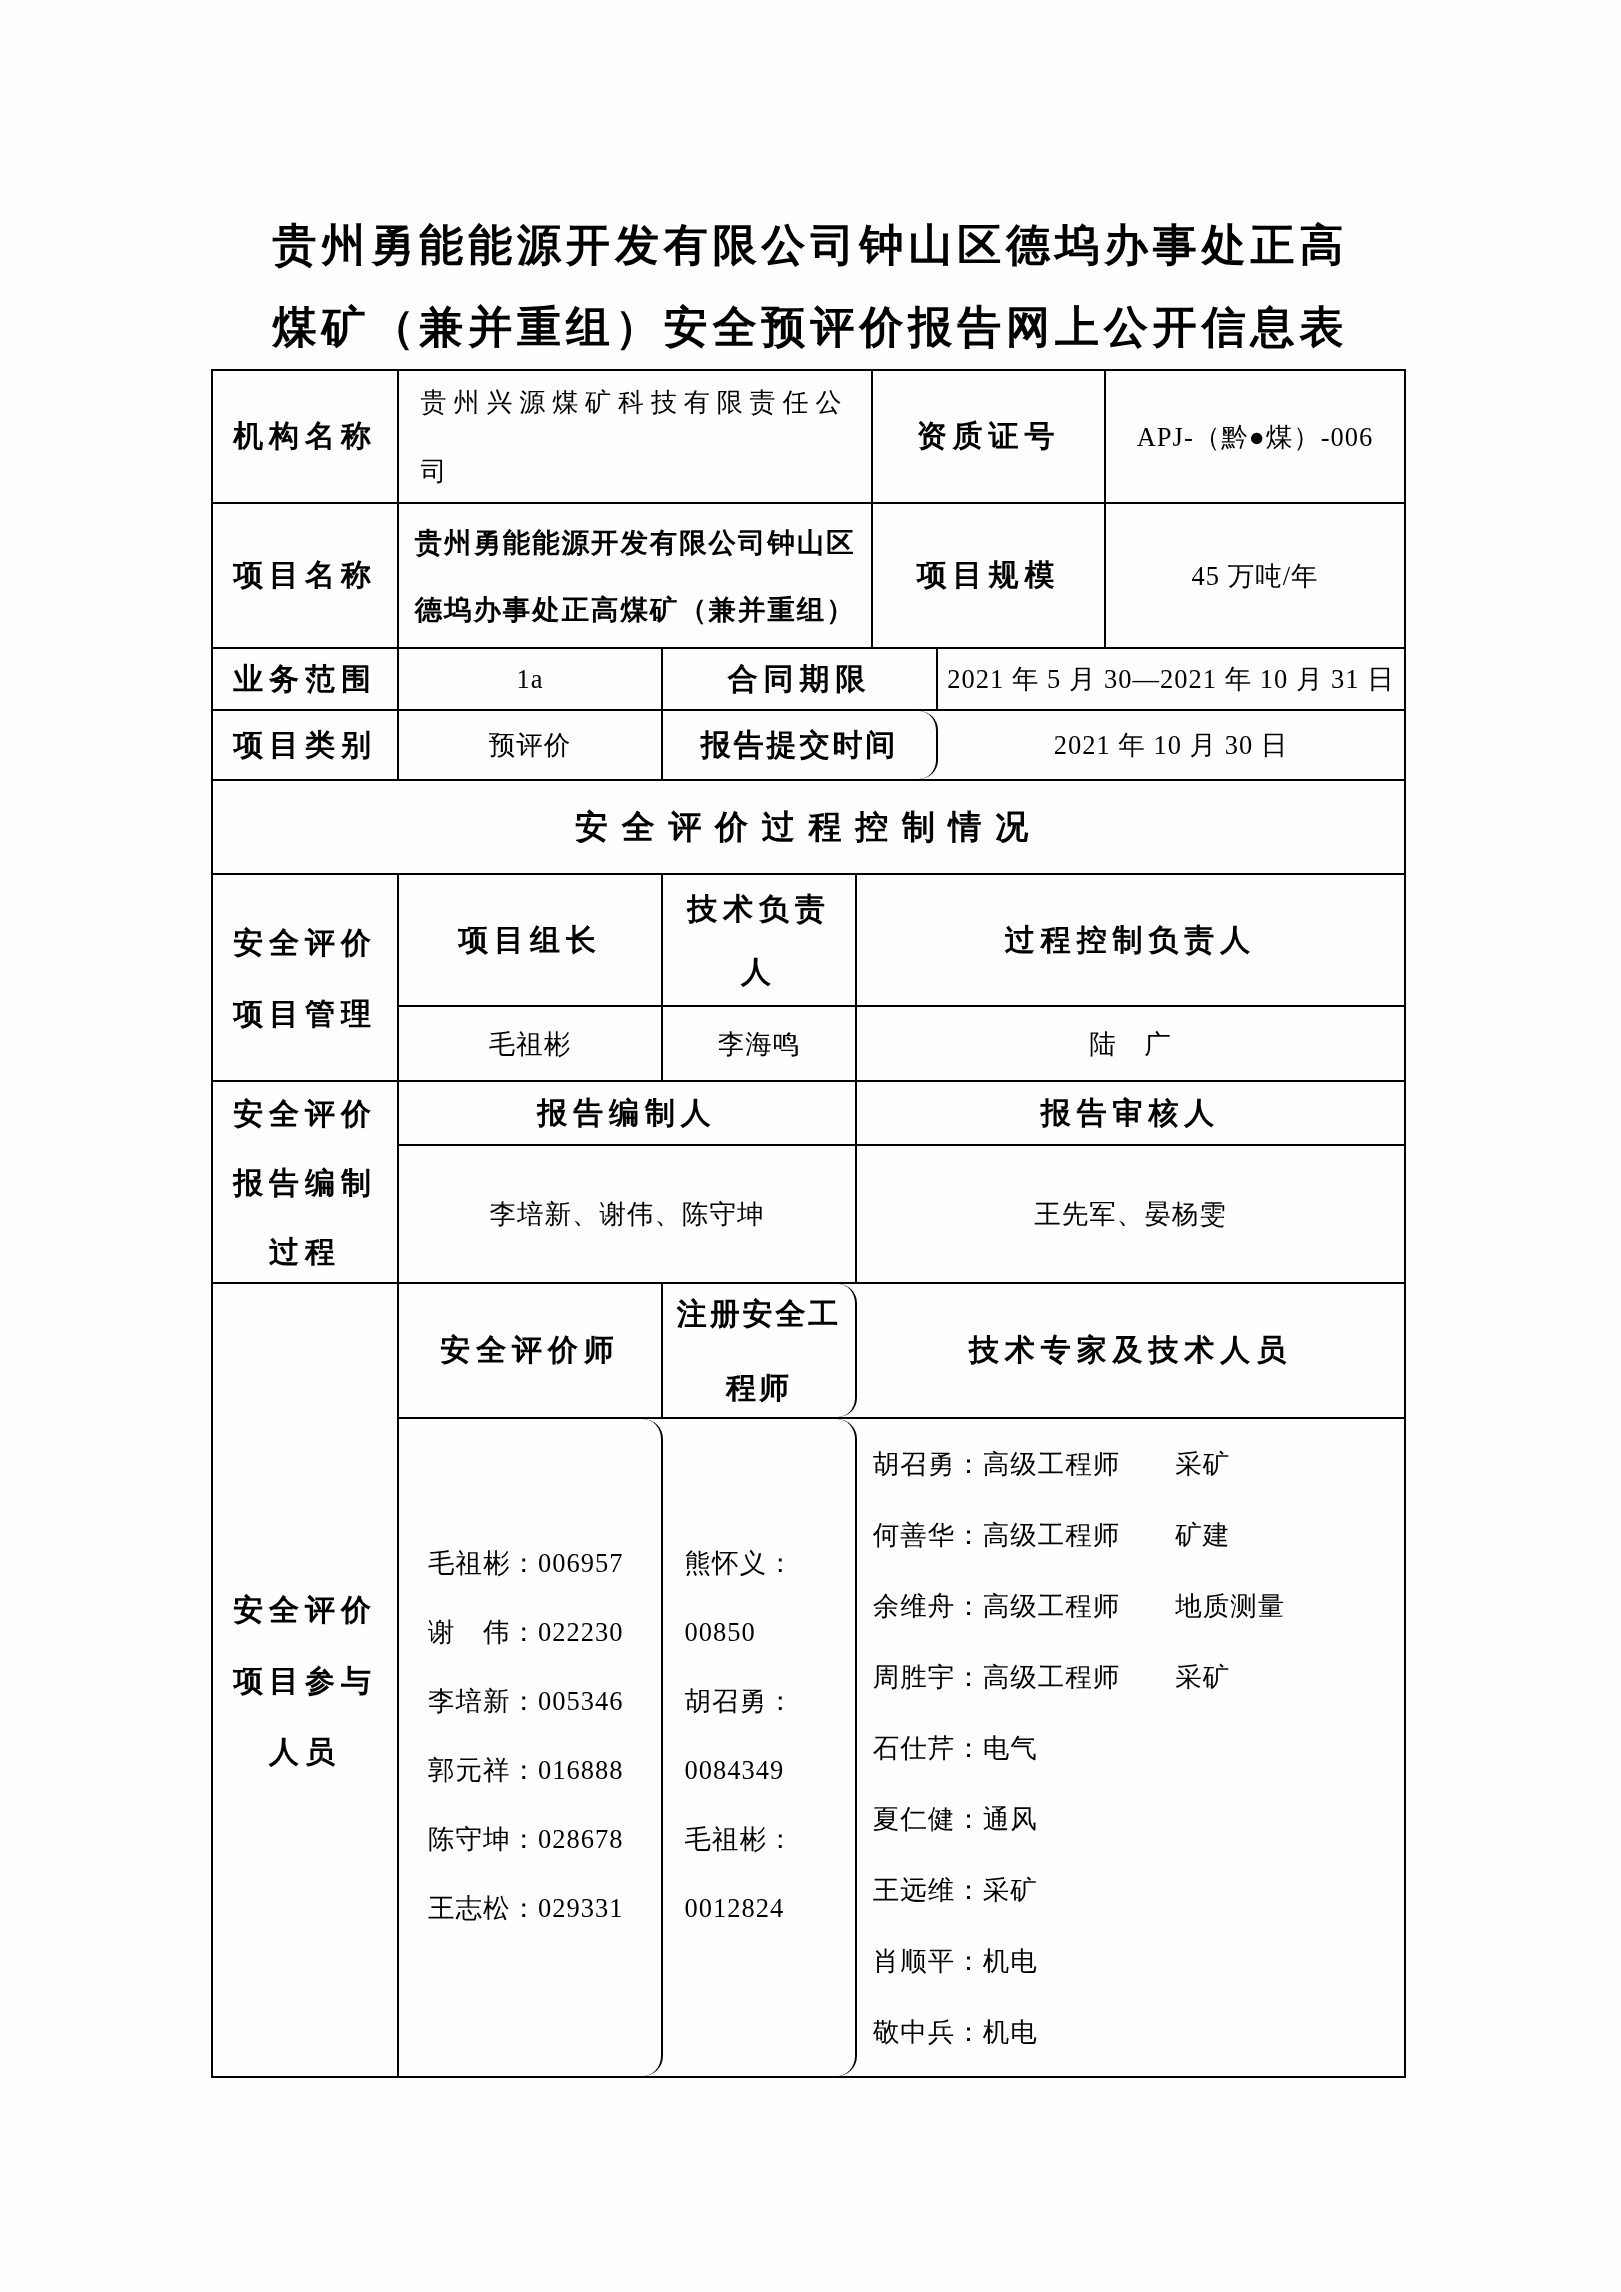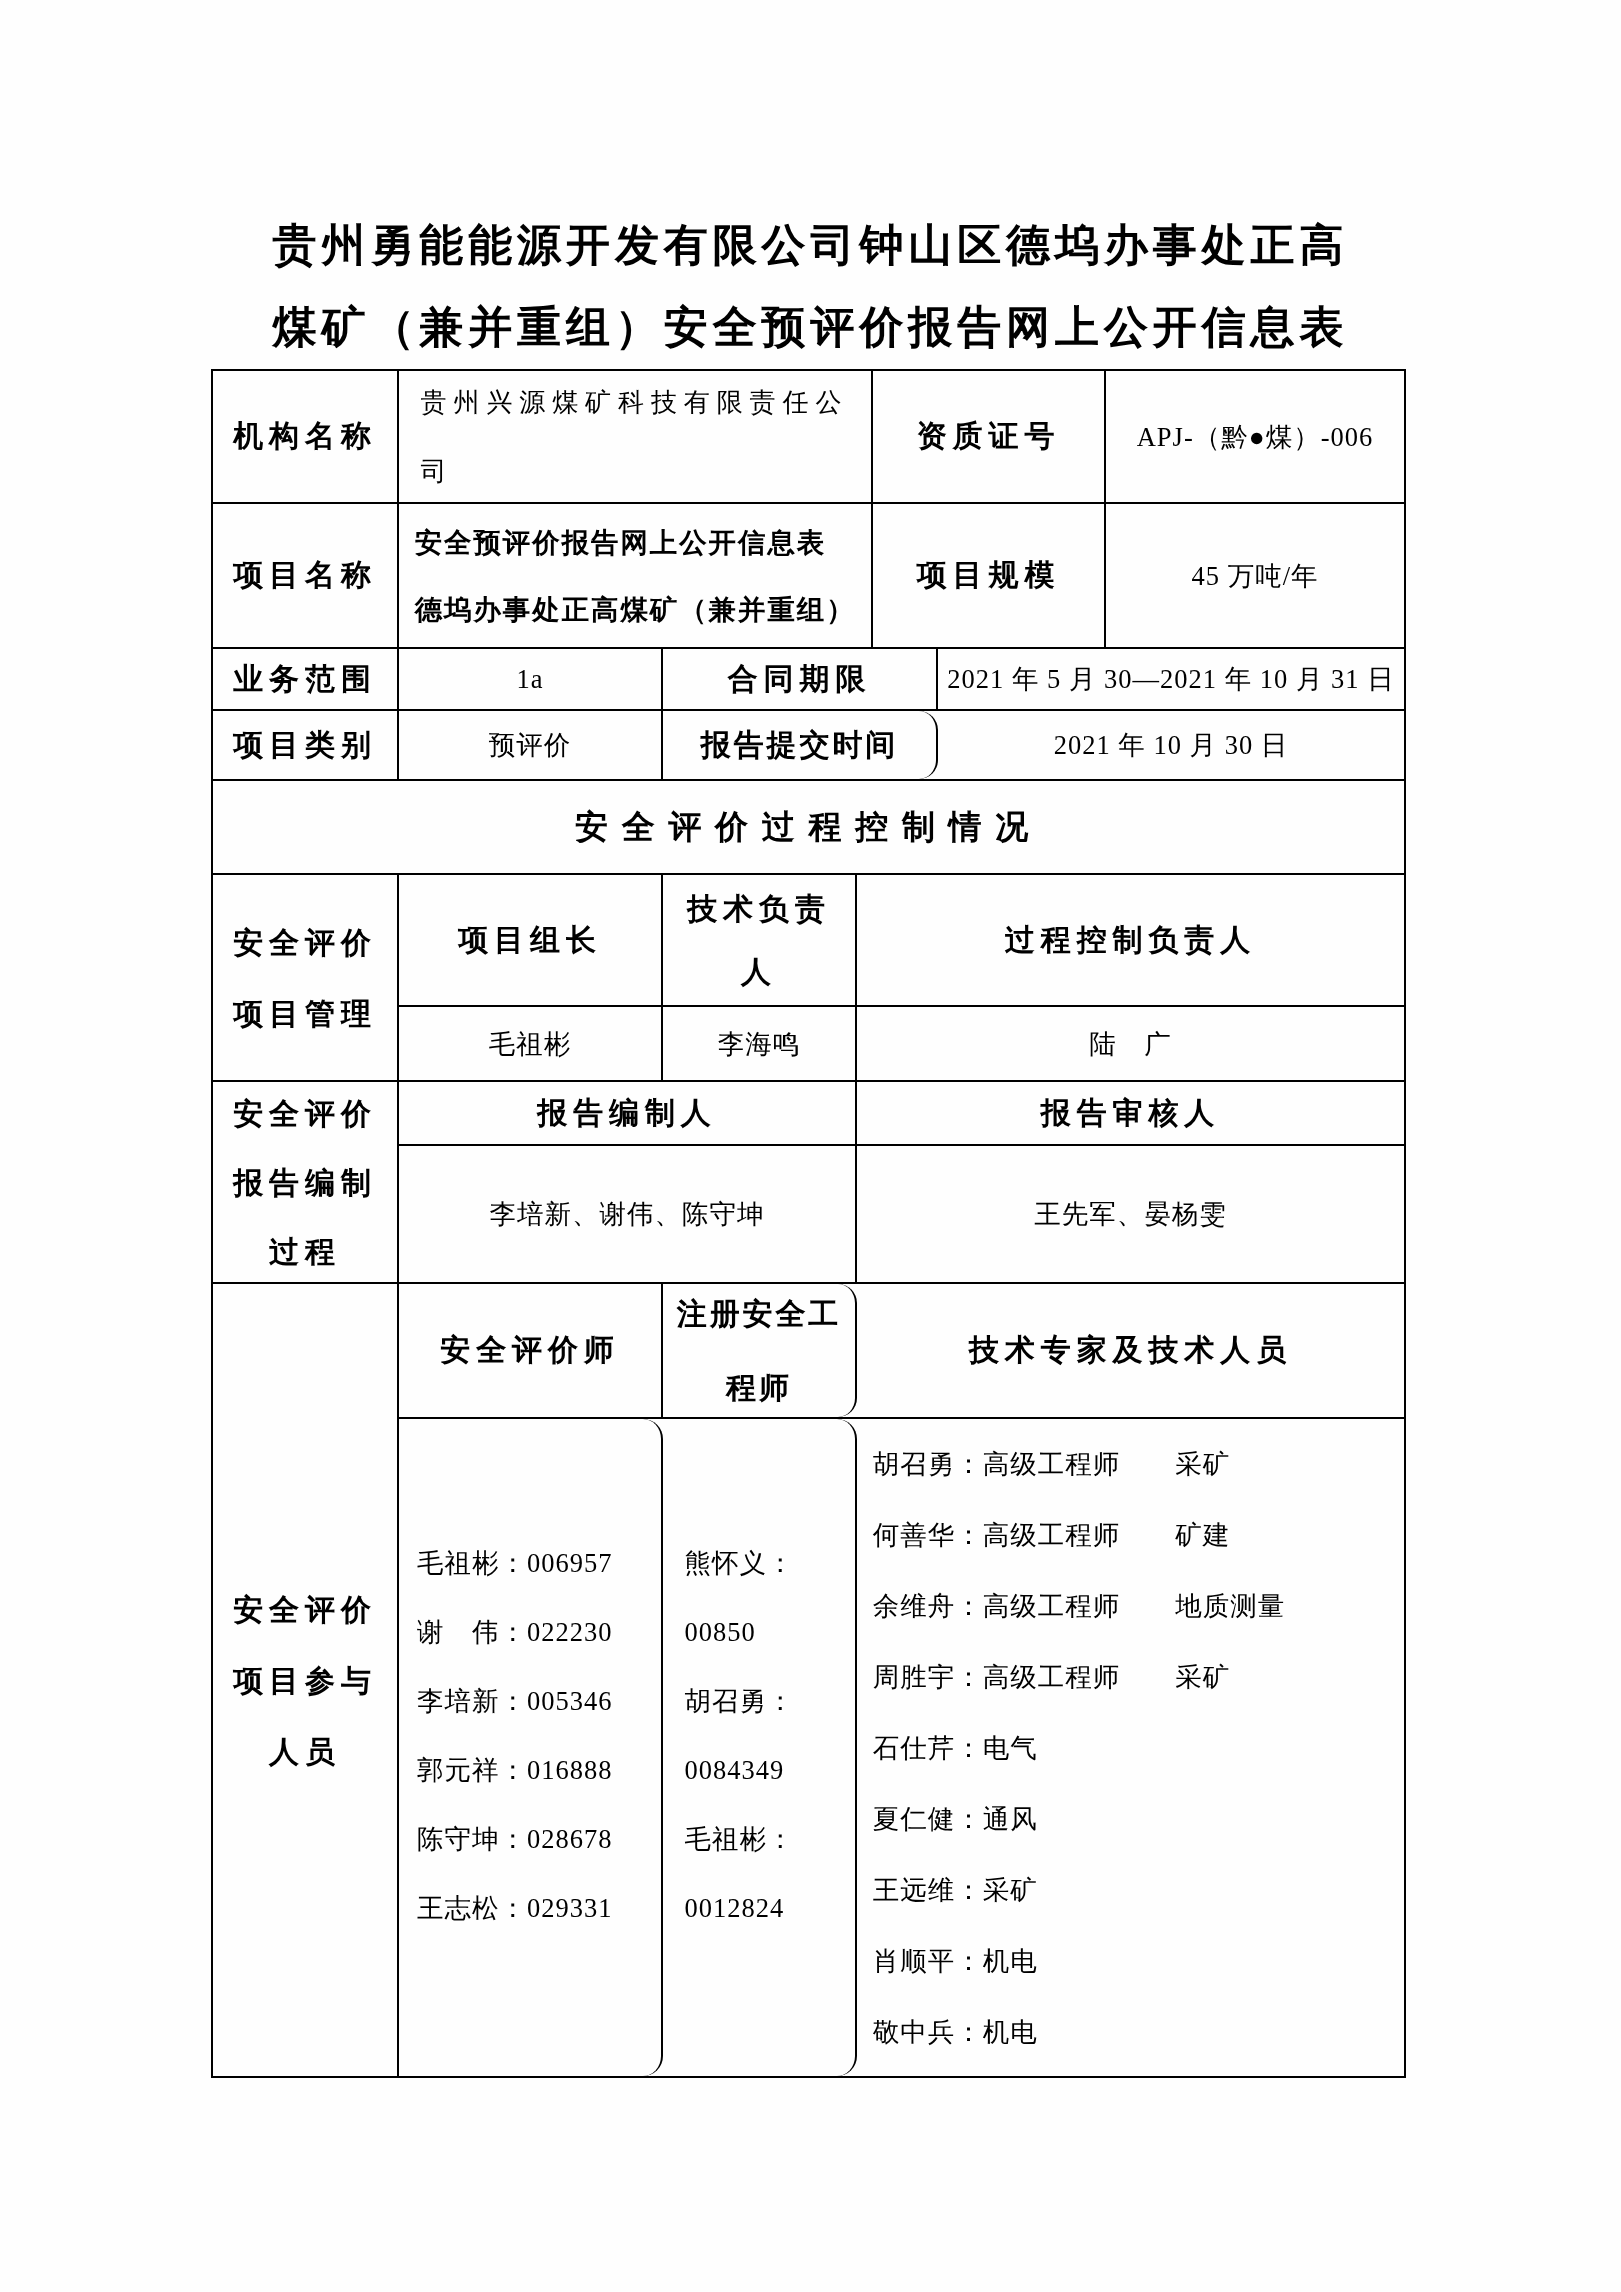"安全预评价报告网上公开信息表" span.line { text: 安全预评价报告网上公开信息表 -> 贵州勇能能源开发有限公司钟山区 }
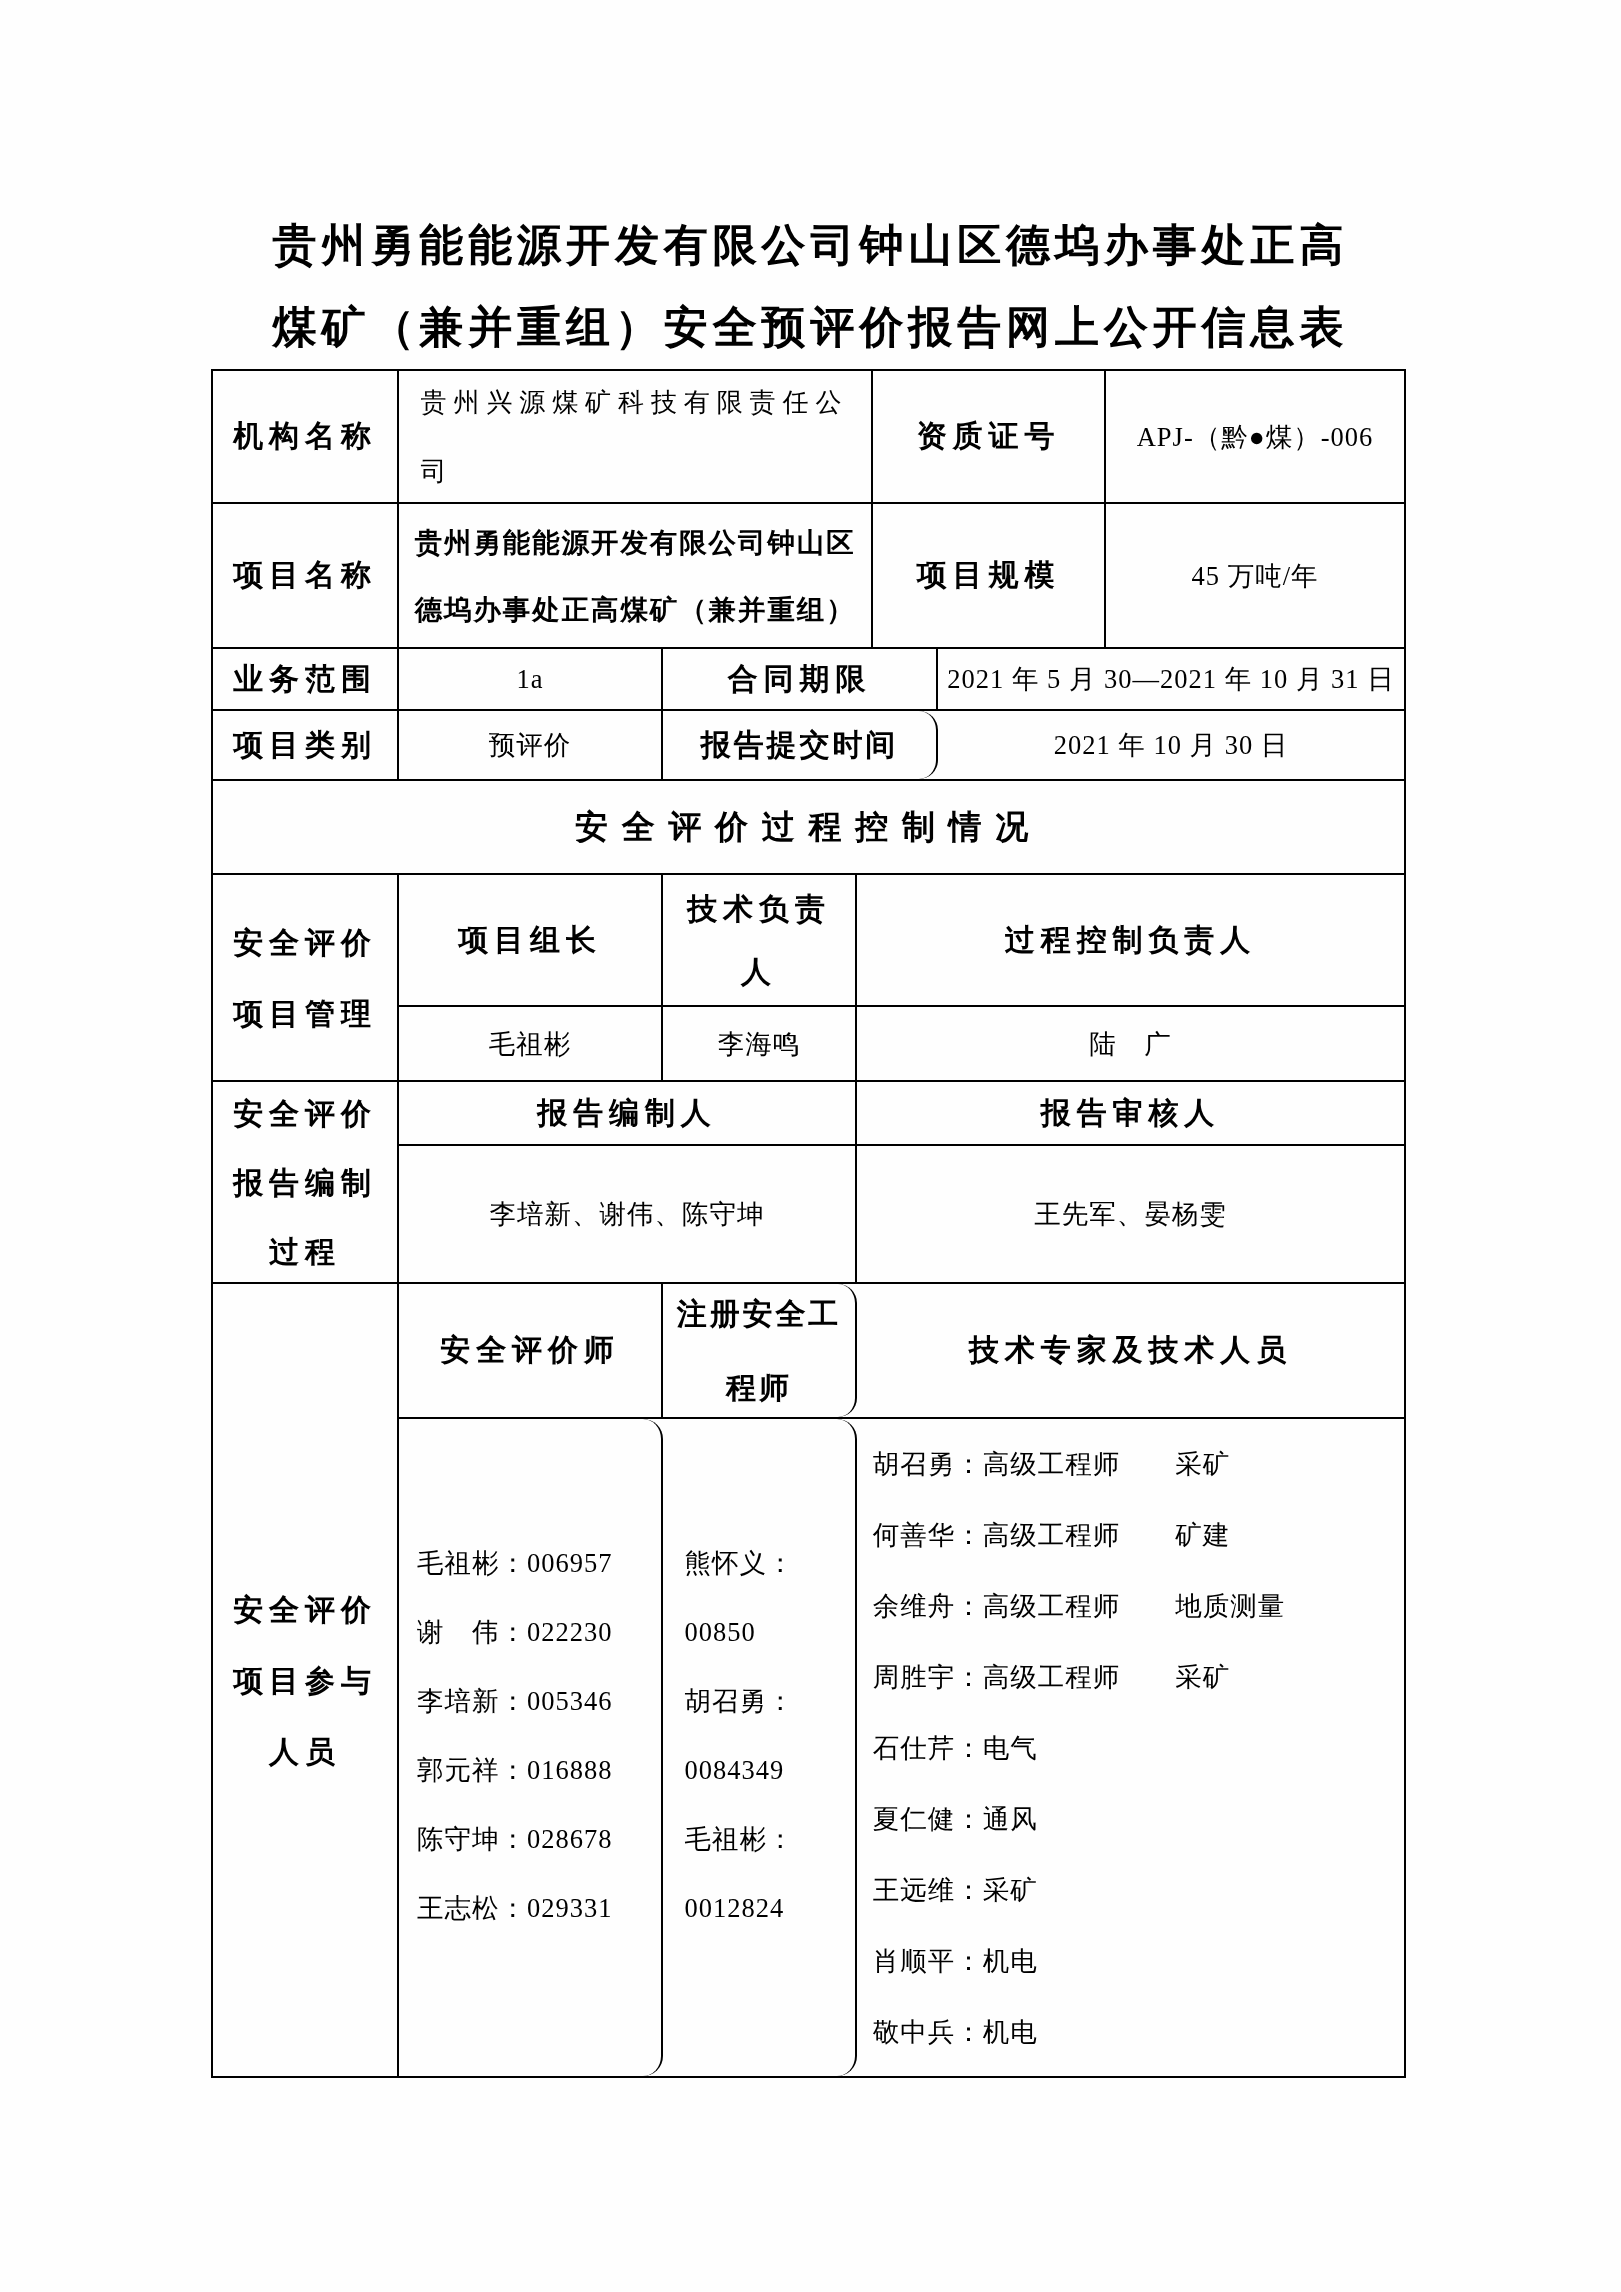"毛祖彬：006957" .list.eval { padding: 110px 0 0 18px -> 110px 0 0 29px }
